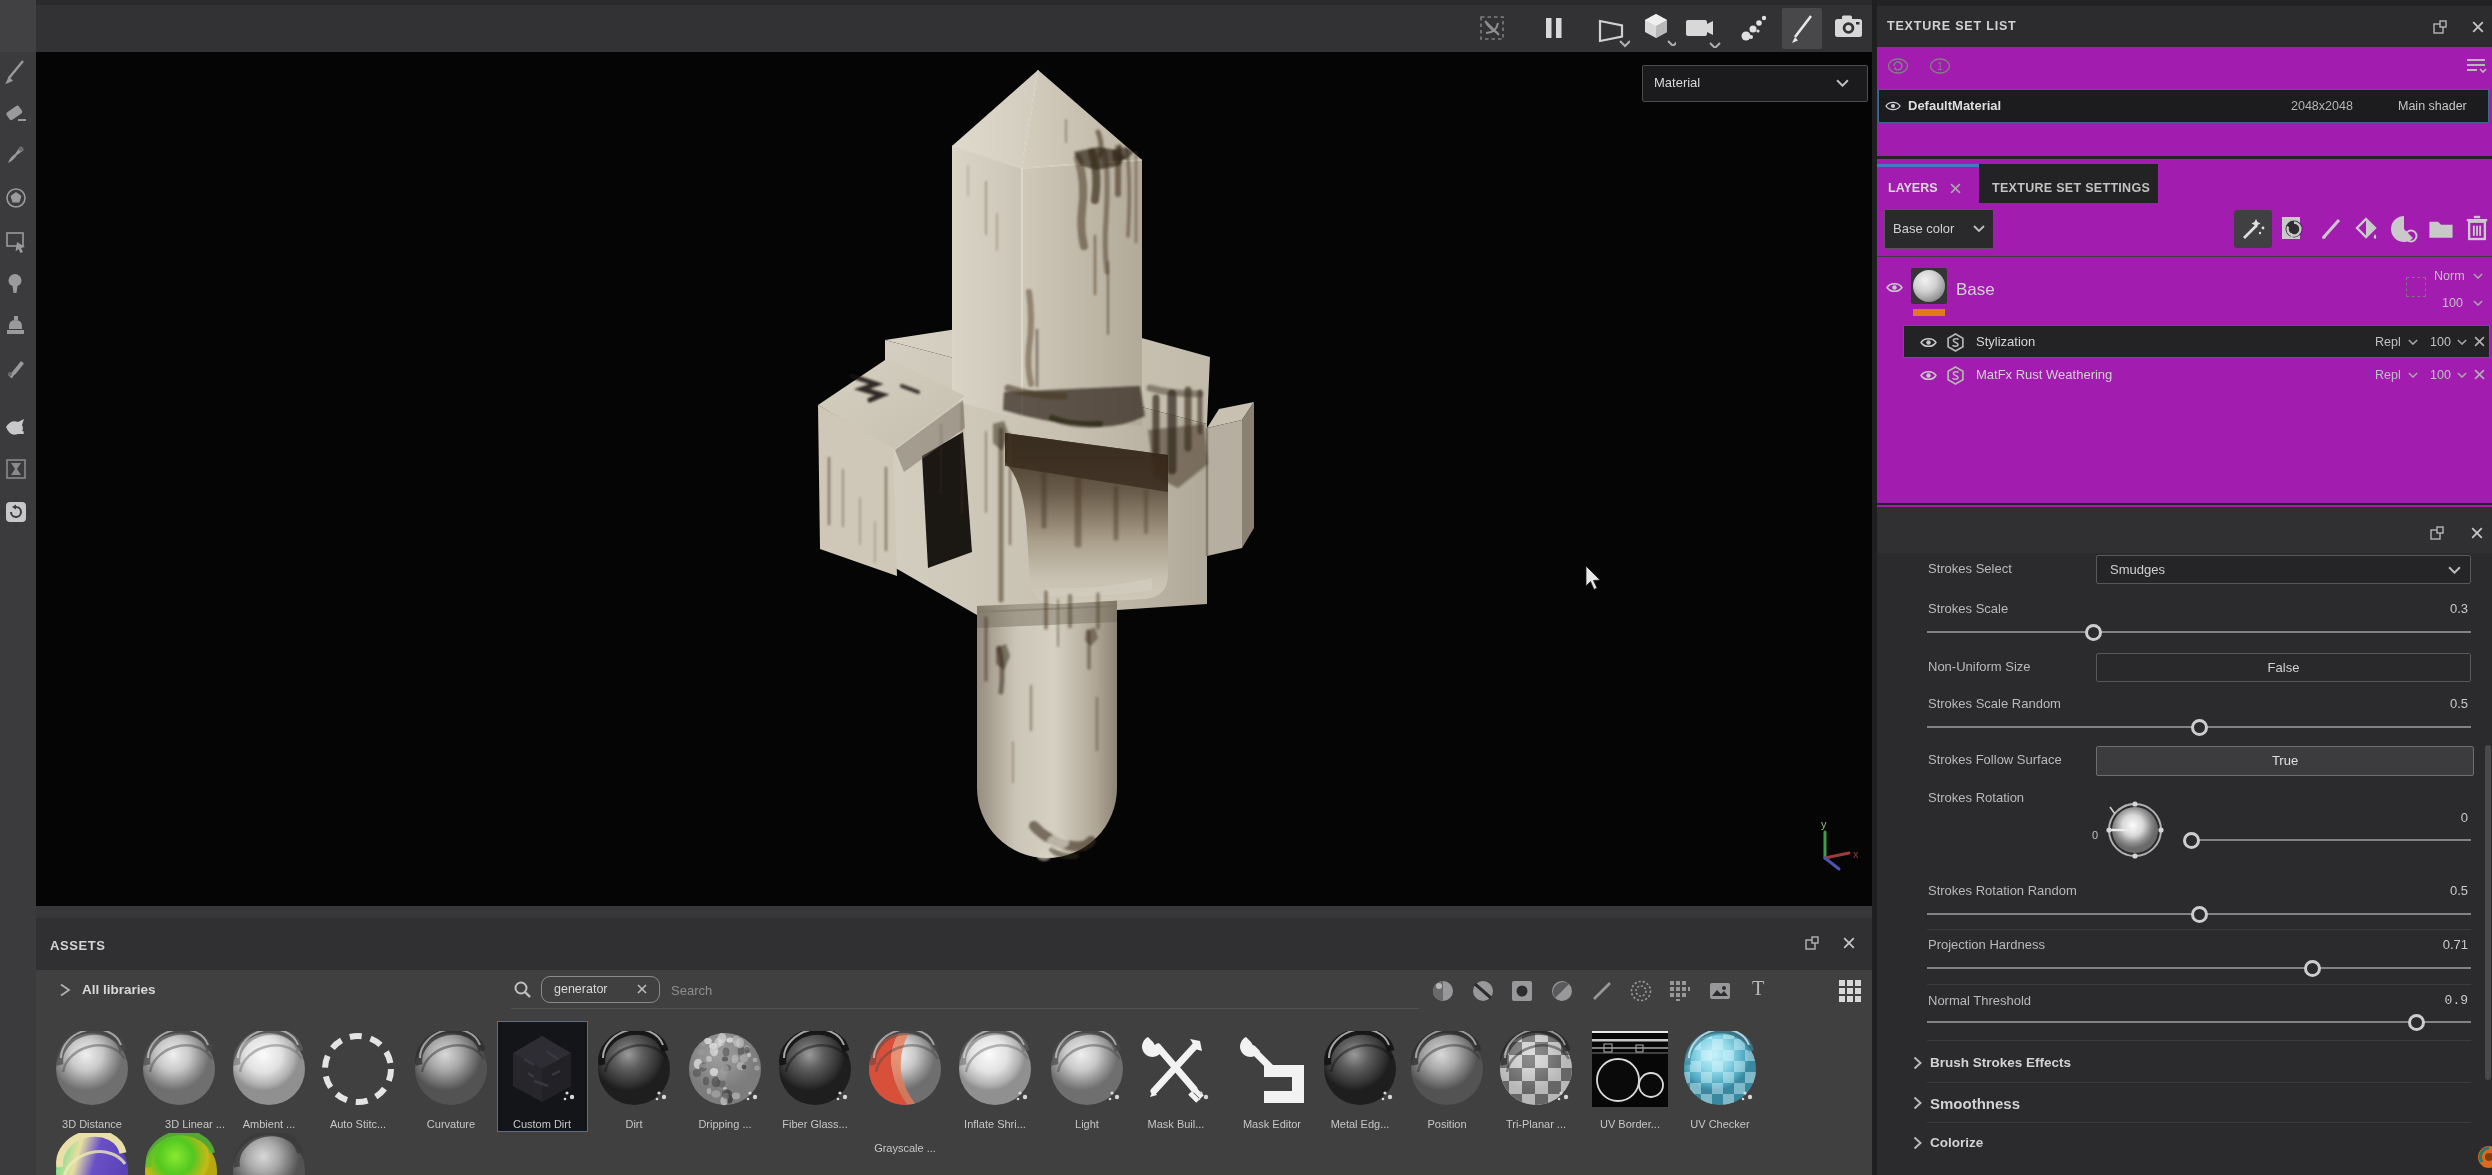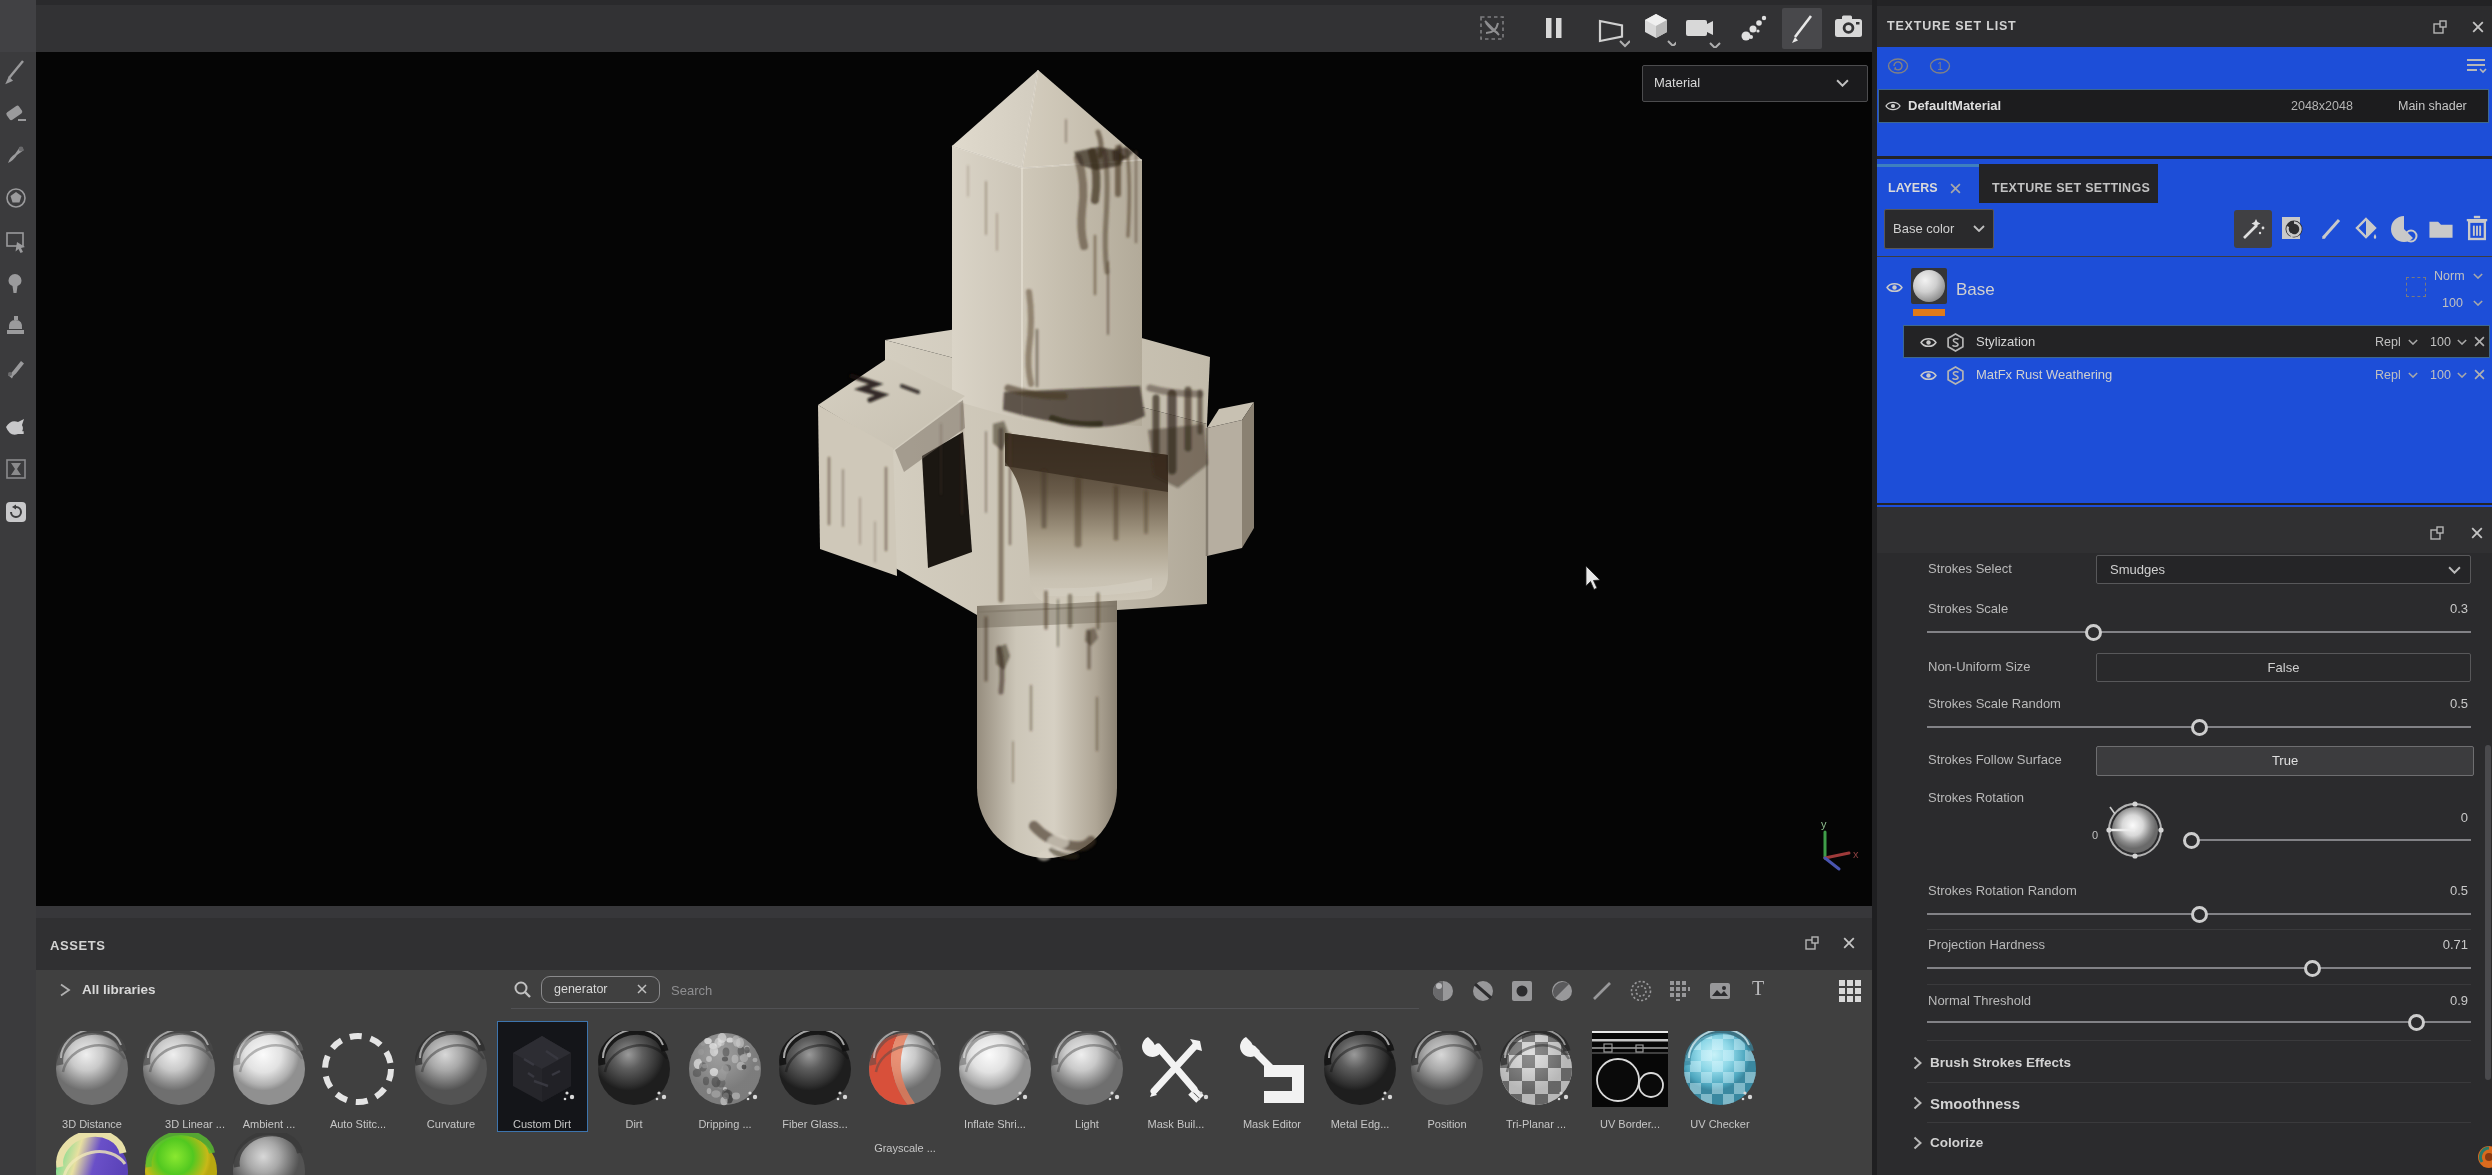"TEXTURE SET LIST" div.abs { background: #1d4ed8 -> #a21caf }
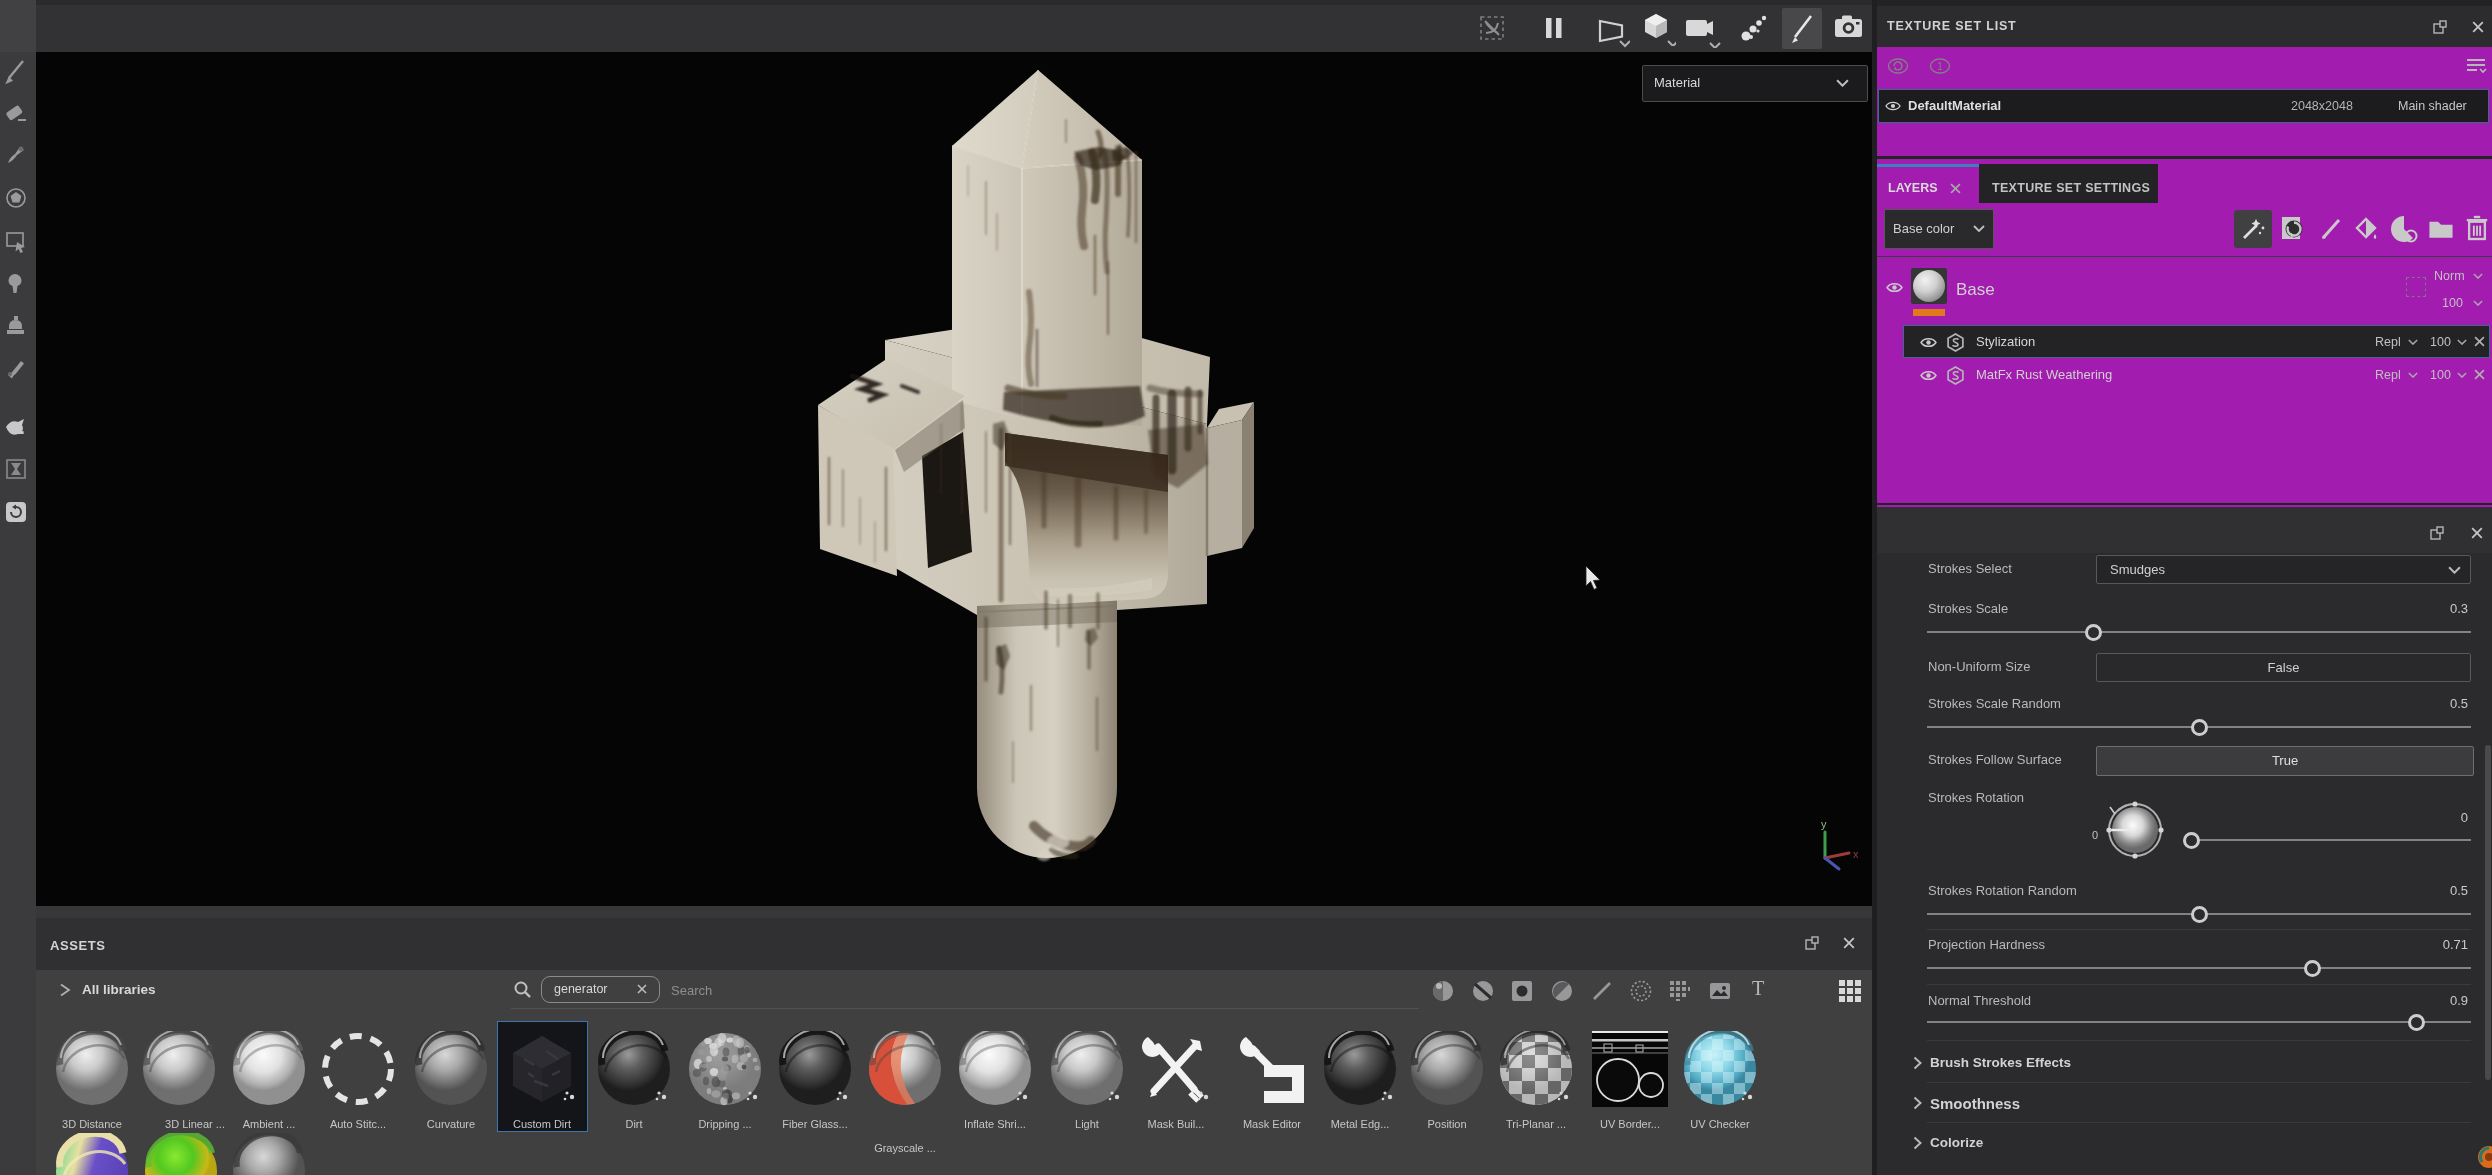"0.9" div.val { font-family: none -> Liberation Mono, monospace }
